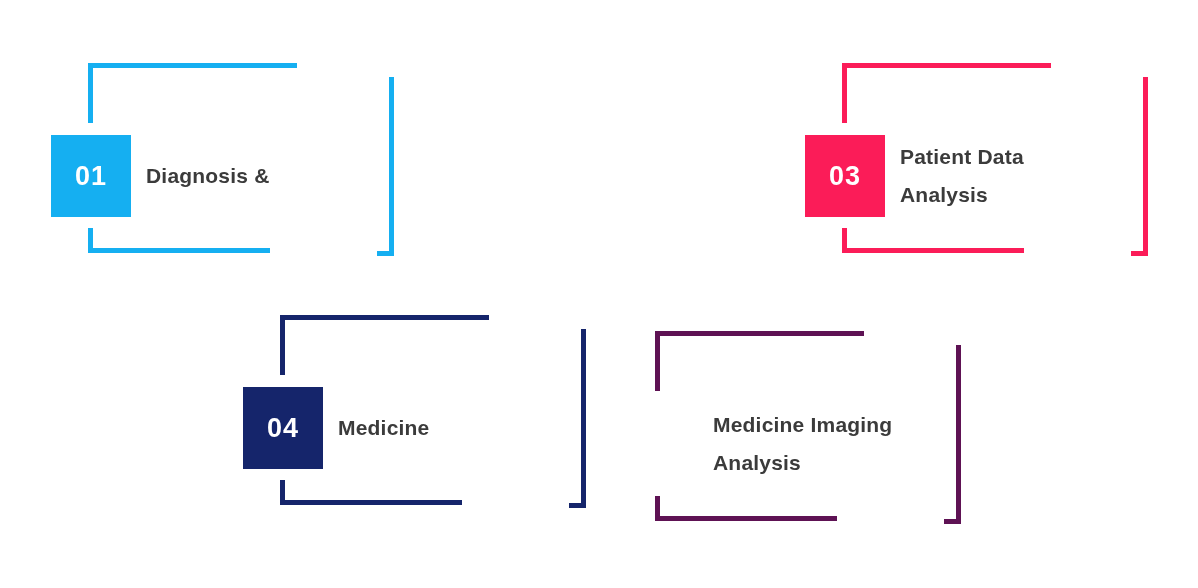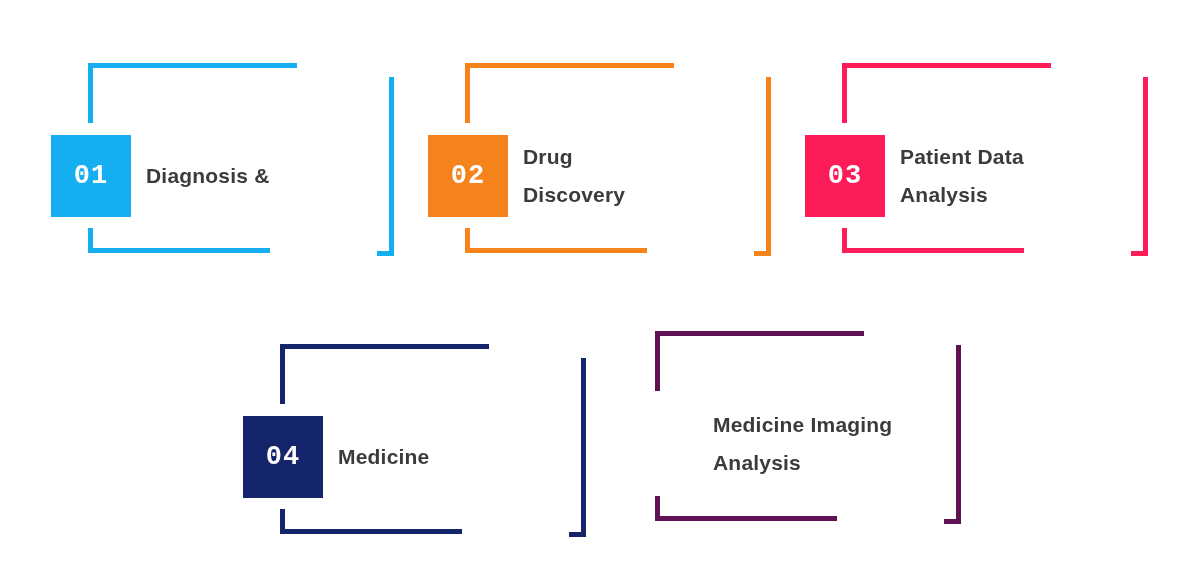"01" .num-square { font-family: Liberation Mono, monospace -> none }
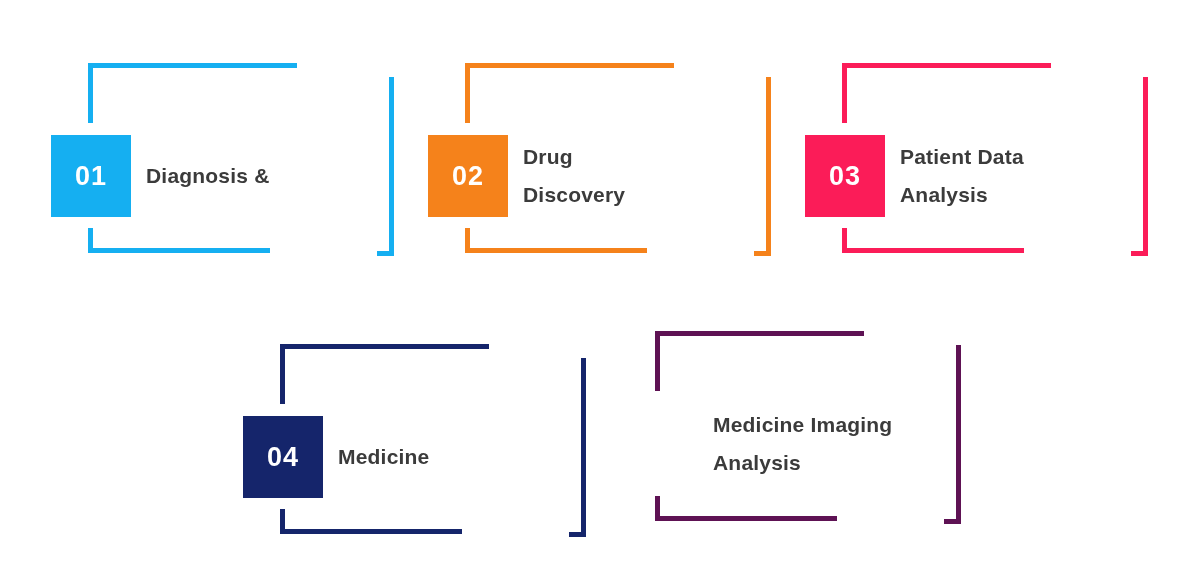"02" div.item { html: <div> <div></div> <div></div> <div></div> <div> <span>02</span> </div> <div> <span>Drug</span> <span>Discovery</span> </div> </div> -> none }
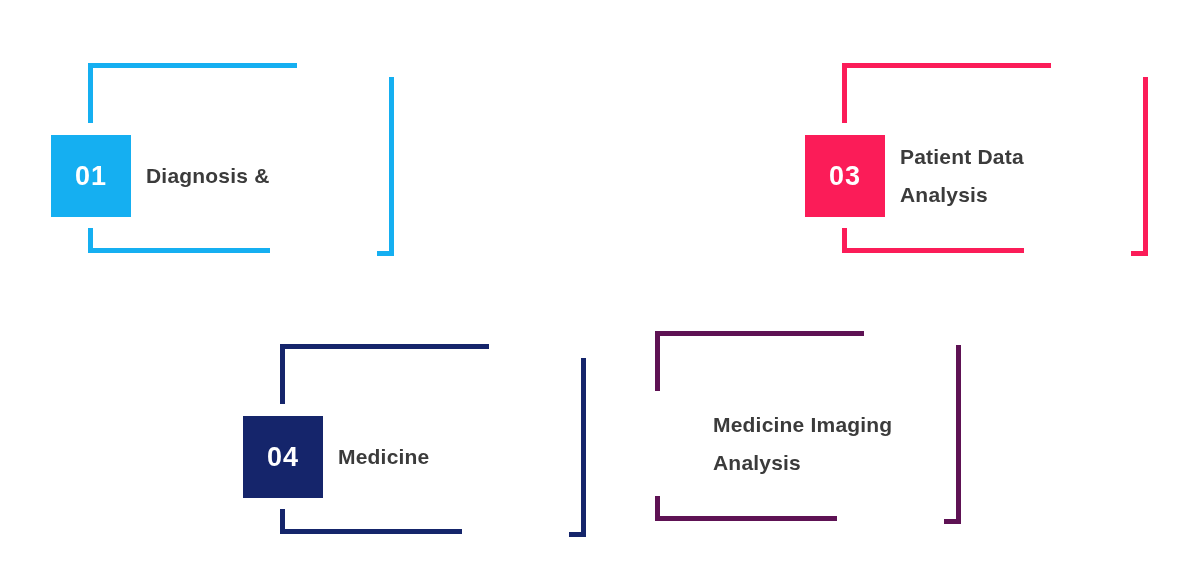"04" .item-3 { top: 416px -> 387px }
